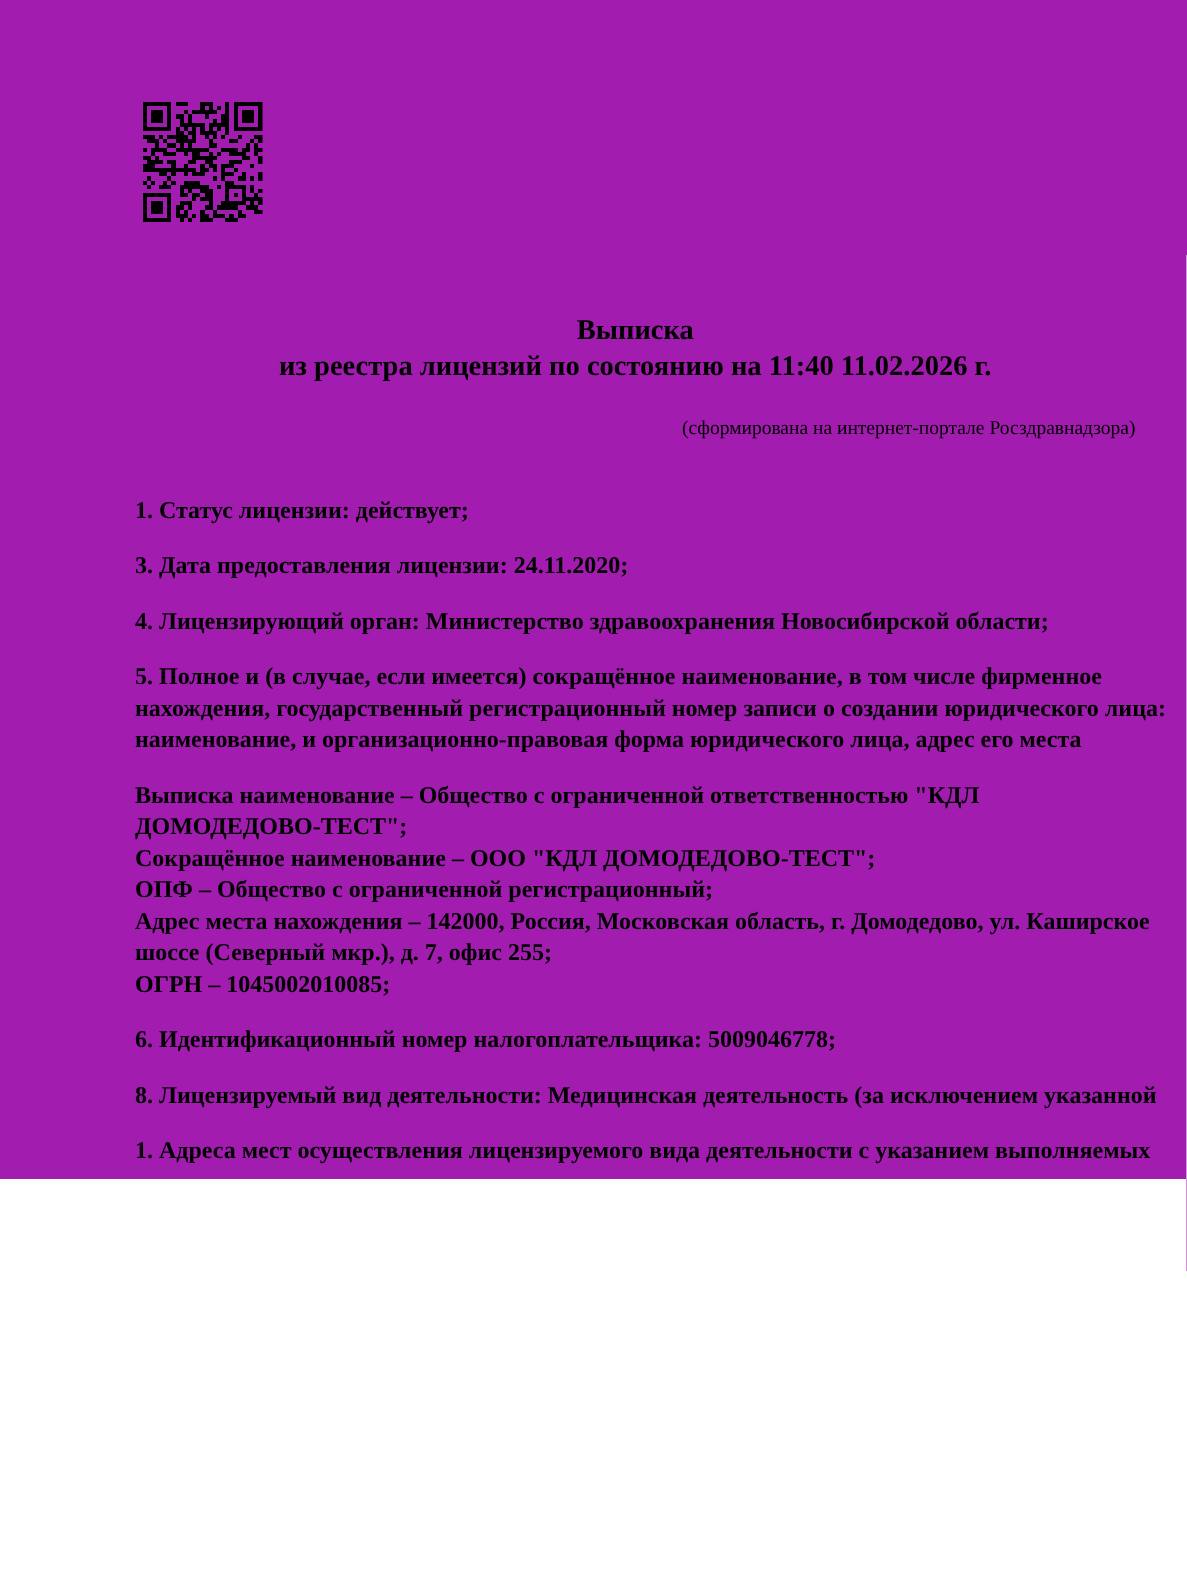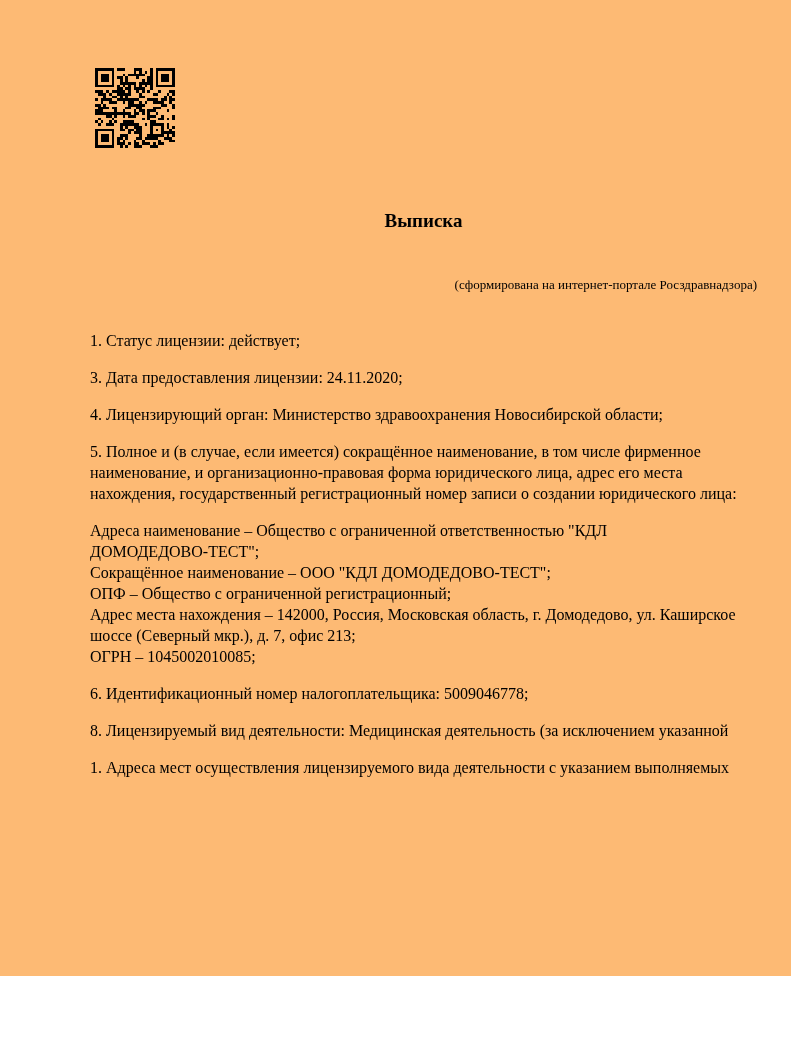"Выписка" .page { background: #fdba74 -> #a21caf; height: 976px -> 786px }
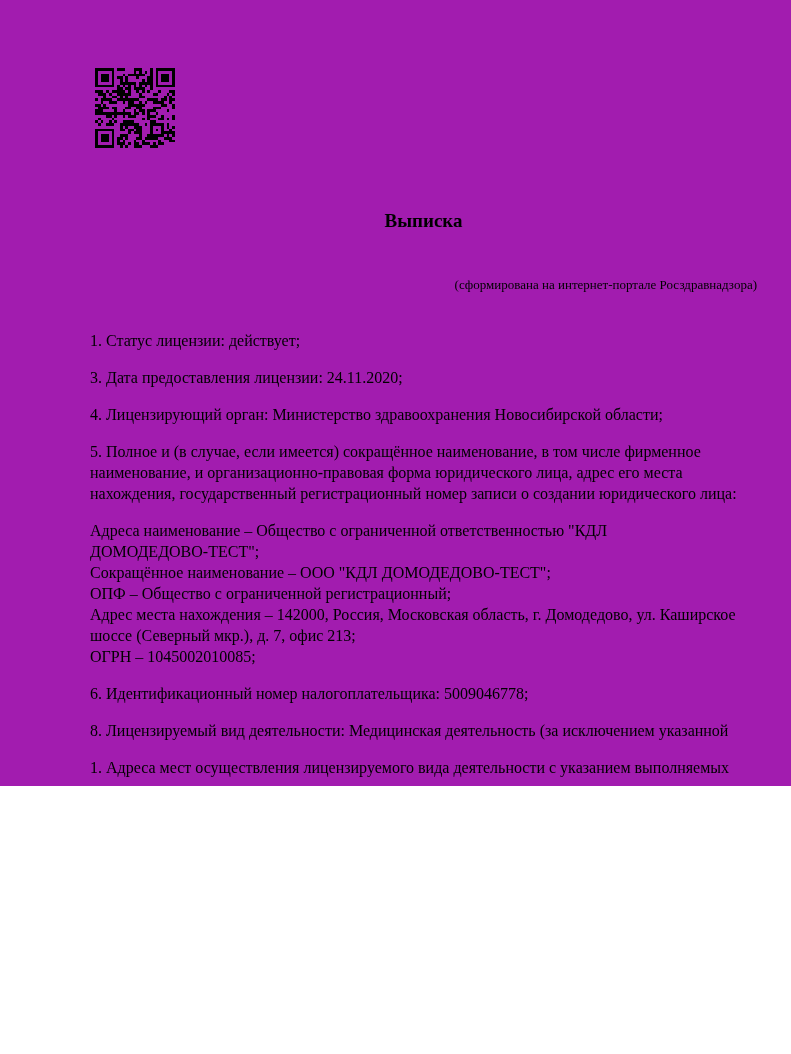"из реестра лицензий по состоянию" div { html: none -> <div>из реестра лицензий по состоянию на 11:40 11.02.2026 г.</div> }
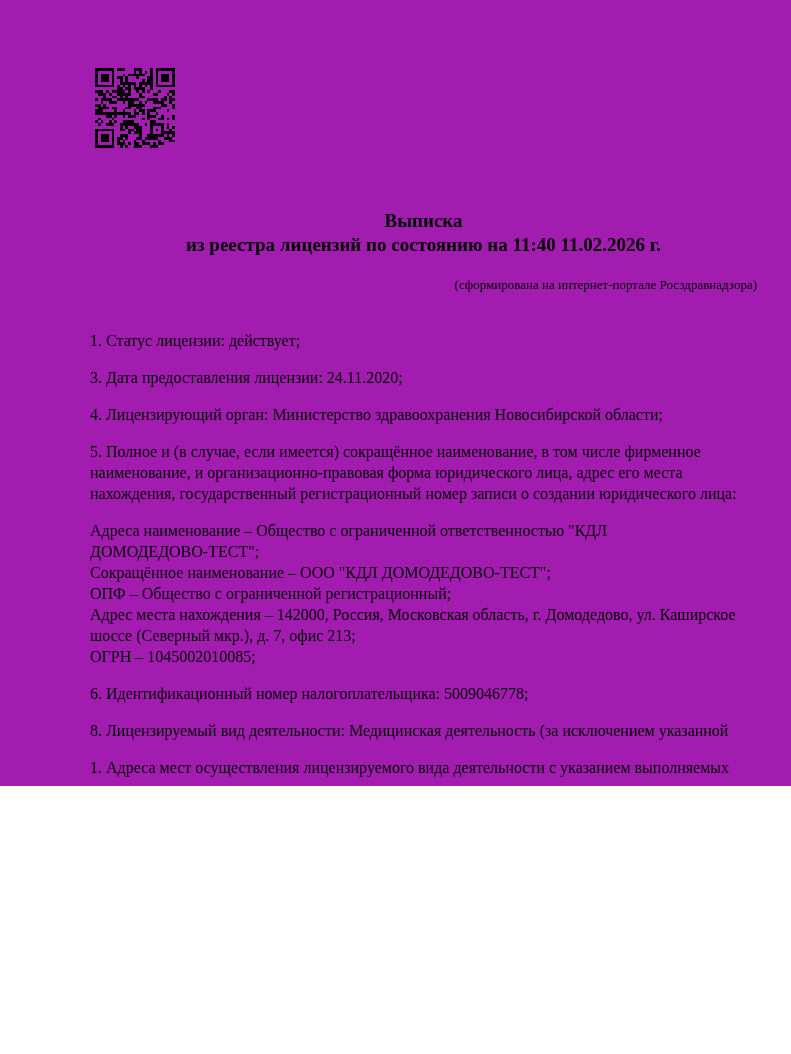"1. Статус лицензии: действует;" .line { font-weight: none -> bold }
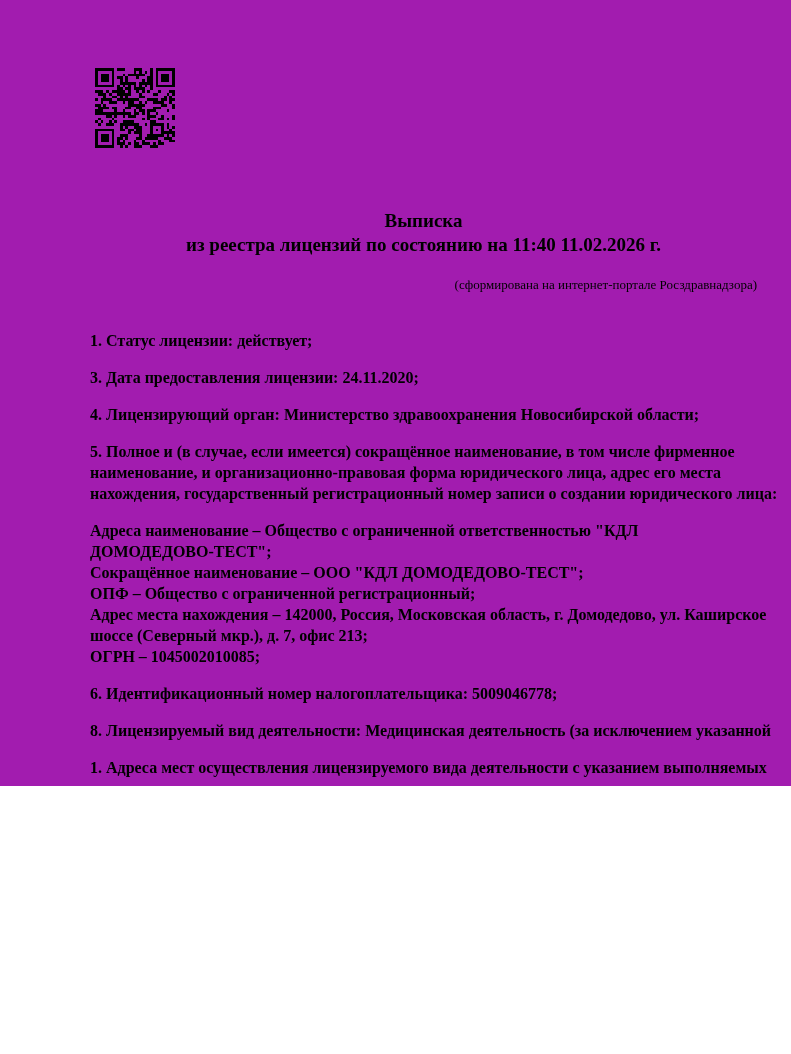"наименование, и организационно-правовая" span.line { order: before "нахождения, государственный" -> after "нахождения, государственный" }
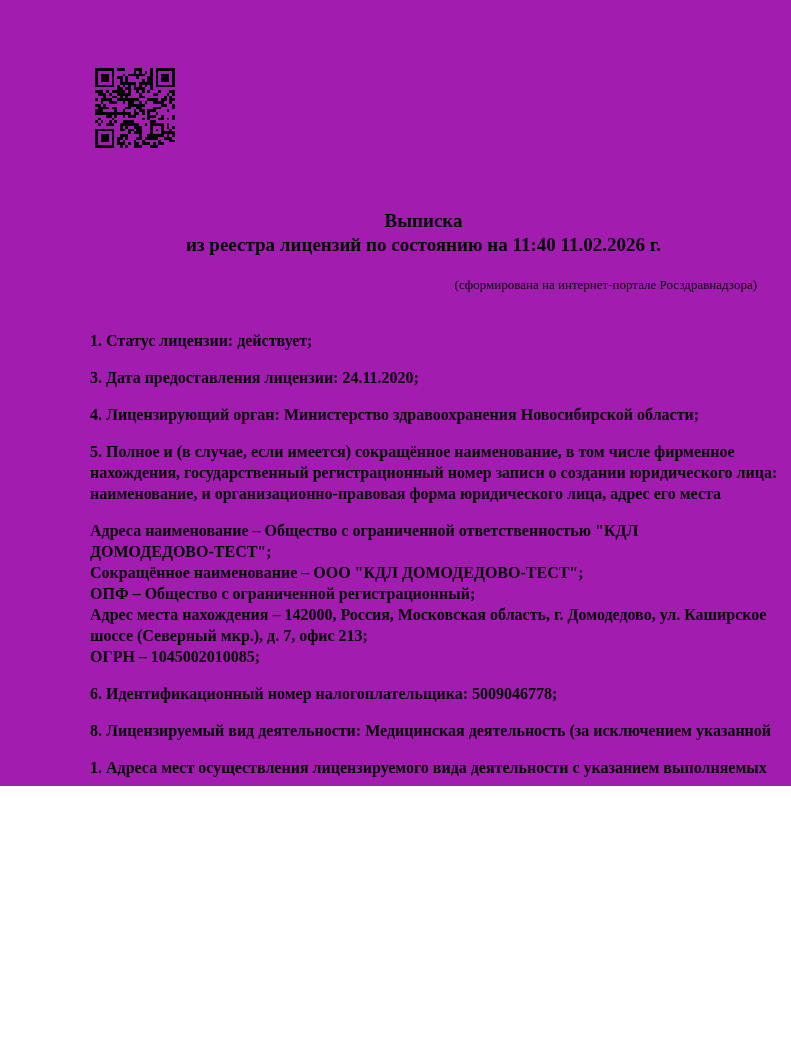"Адреса наименование – Общество с" span.line { text: Адреса -> Выписка }
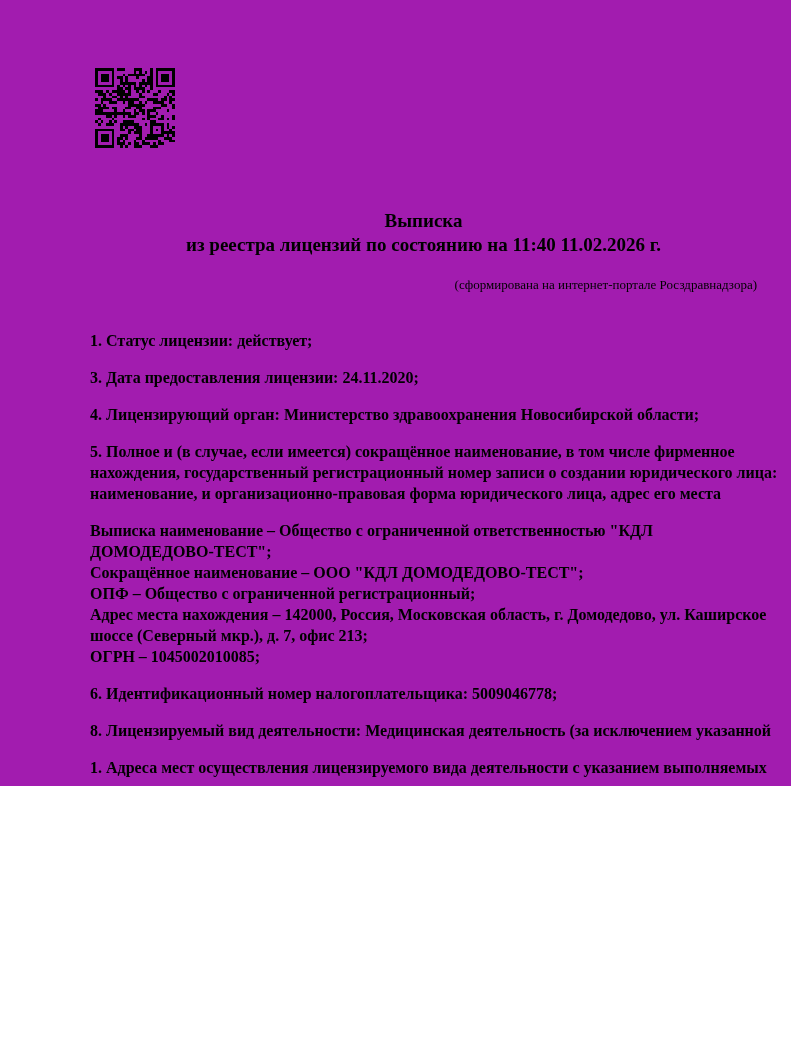"шоссе (Северный мкр.), д. 7," span.line { text: 213 -> 255 }
